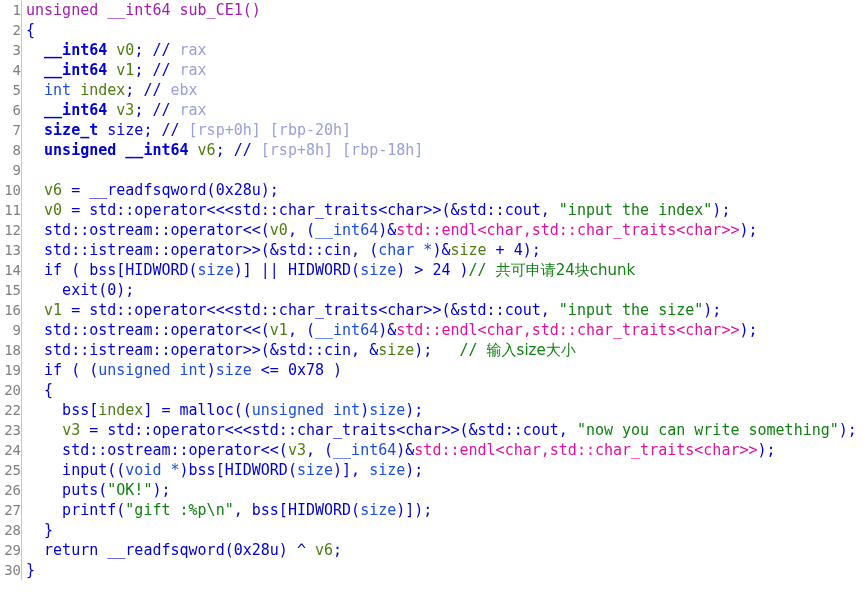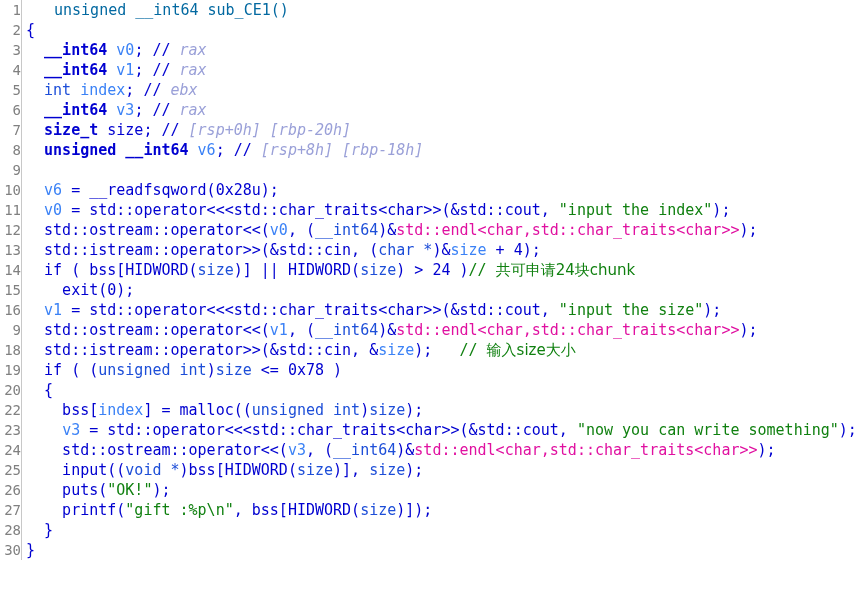"unsigned __int64 sub_CE1()" .t-sig { color: #0369a1 -> #a21caf; margin-left: 28px -> none }
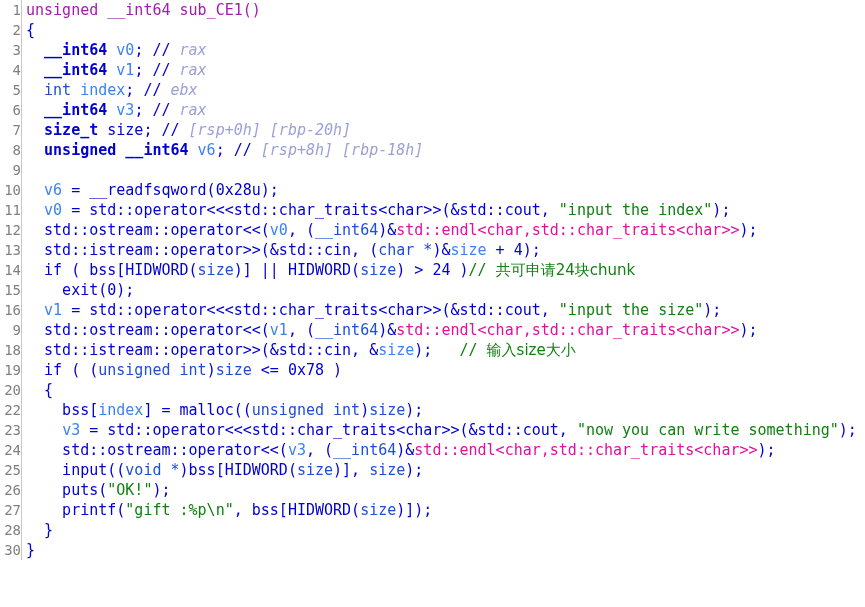"v0" .t-lvar { color: #3b82f6 -> #4d7c0f }
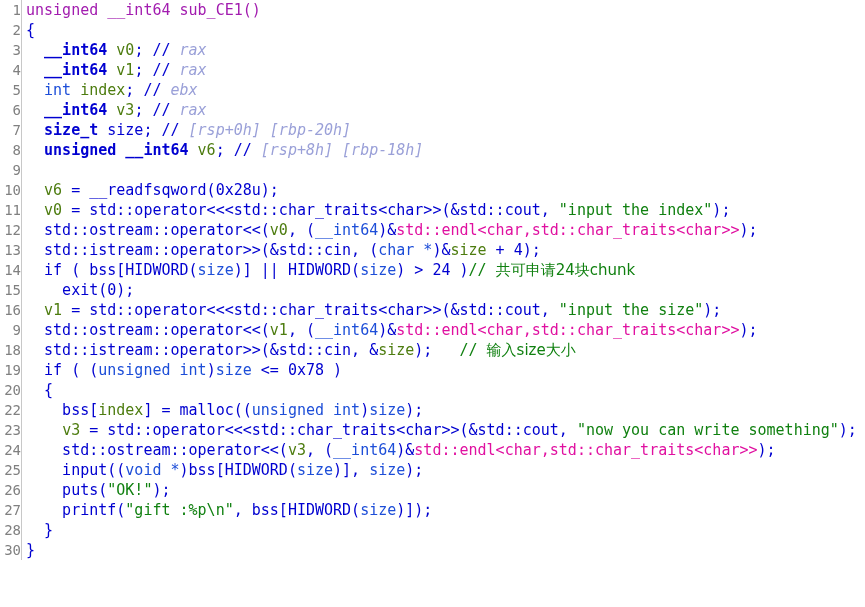"rax" .t-reg { font-style: italic -> none }
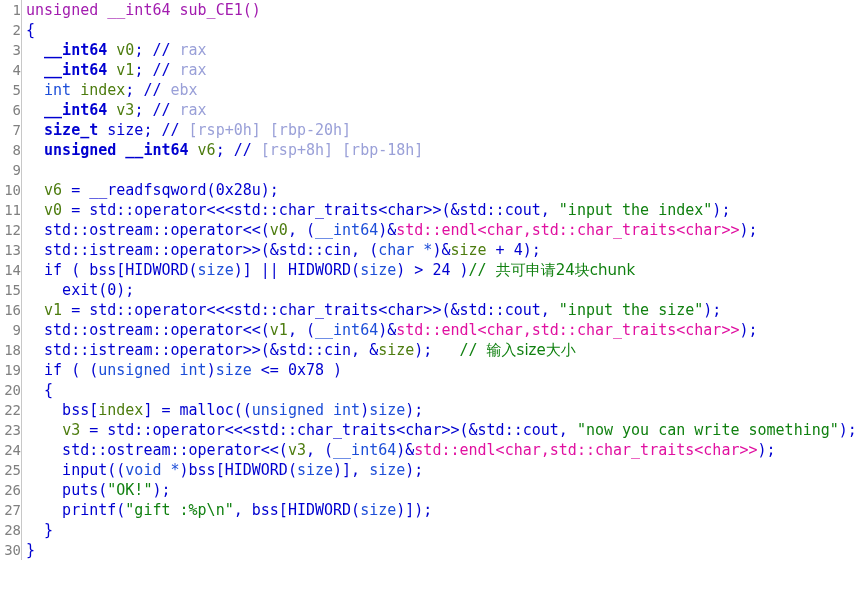"29" div.code-line { html: none -> <div><div>29</div><div><span> return __readfsqword(0x28u) ^ </span><span>v6</span><span>;</span></div></div> }
